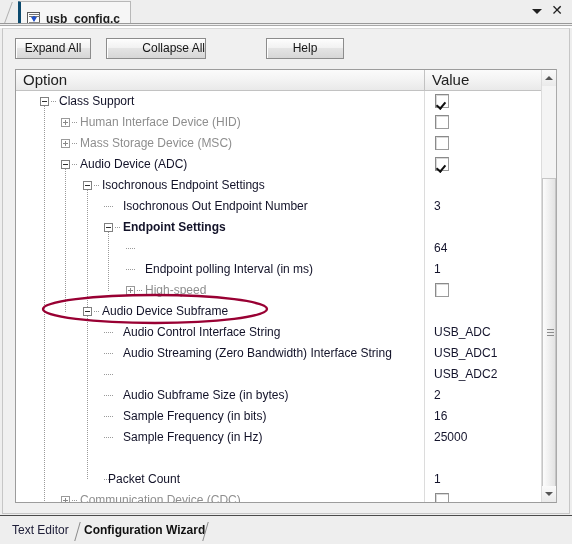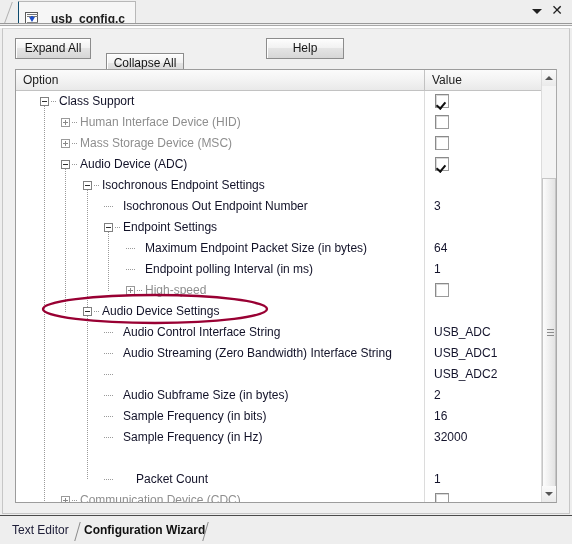"usb_config.c" #tab-active { border-left: 1px solid #0c4a6e -> 3px solid #0c4a6e; gap: 13px -> 6px }
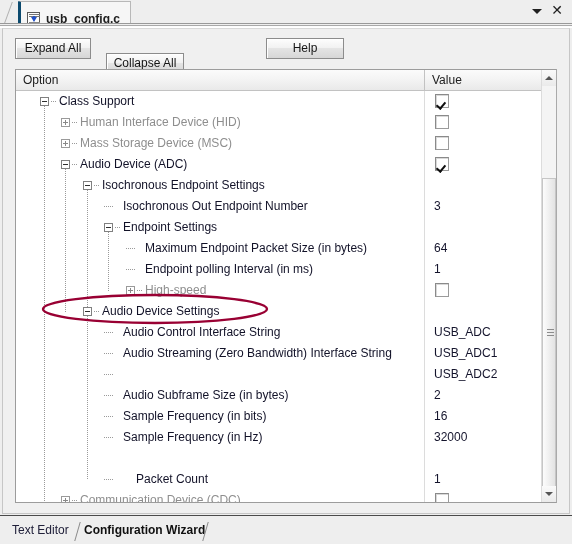"Collapse All" #btn-collapse { text-align: none -> right; top: 24px -> 9px; width: 78px -> 100px }
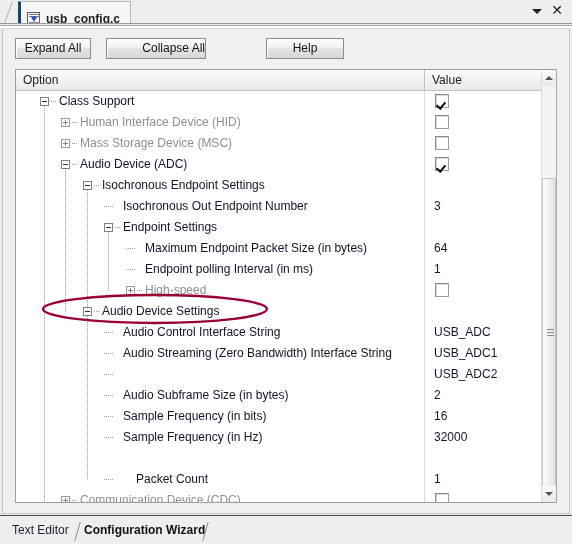"Option" .hdr-cell { font-size: 12px -> 15px }
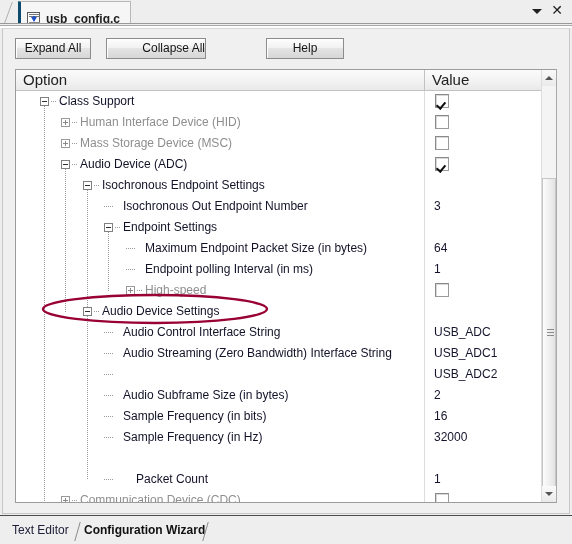"Endpoint Settings" div.row { font-weight: none -> bold }
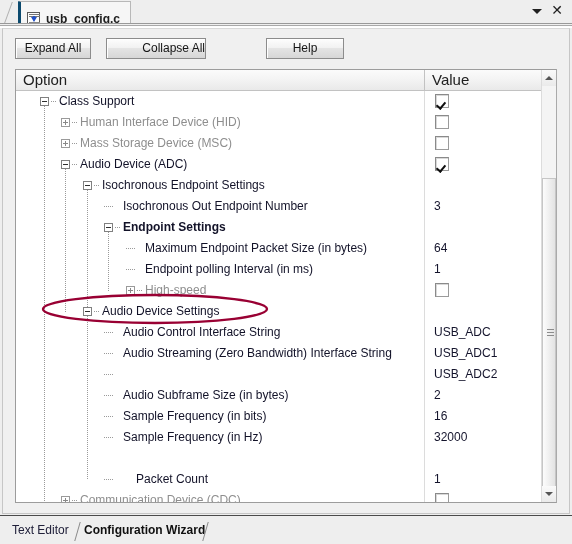"Maximum Endpoint Packet Size (in" div.label { html: <div>Maximum Endpoint Packet Size (in bytes)</div> -> none }
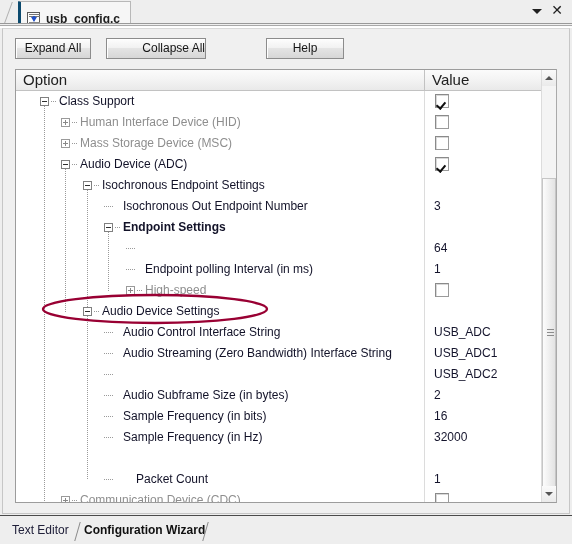"Audio Device Settings" div.label { text: Settings -> Subframe }
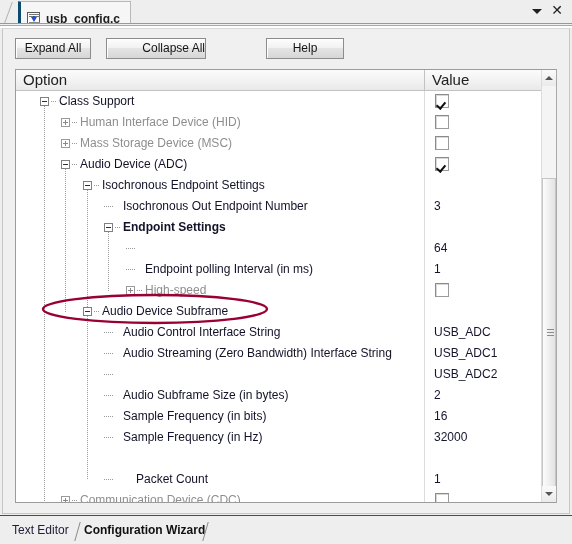"32000" div.value { text: 32000 -> 25000 }
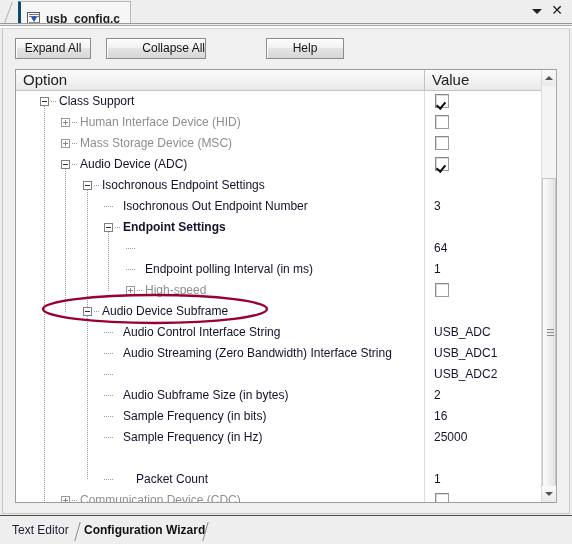"Packet Count" div.label { left: 120px -> 92px }
